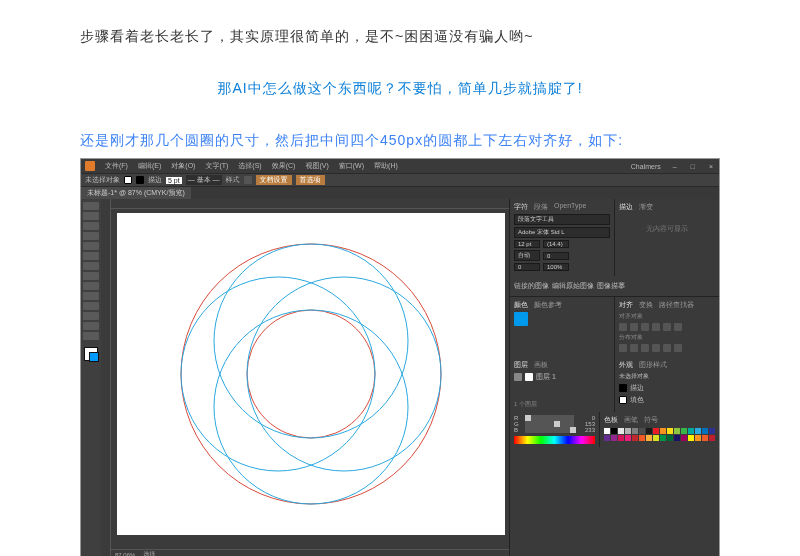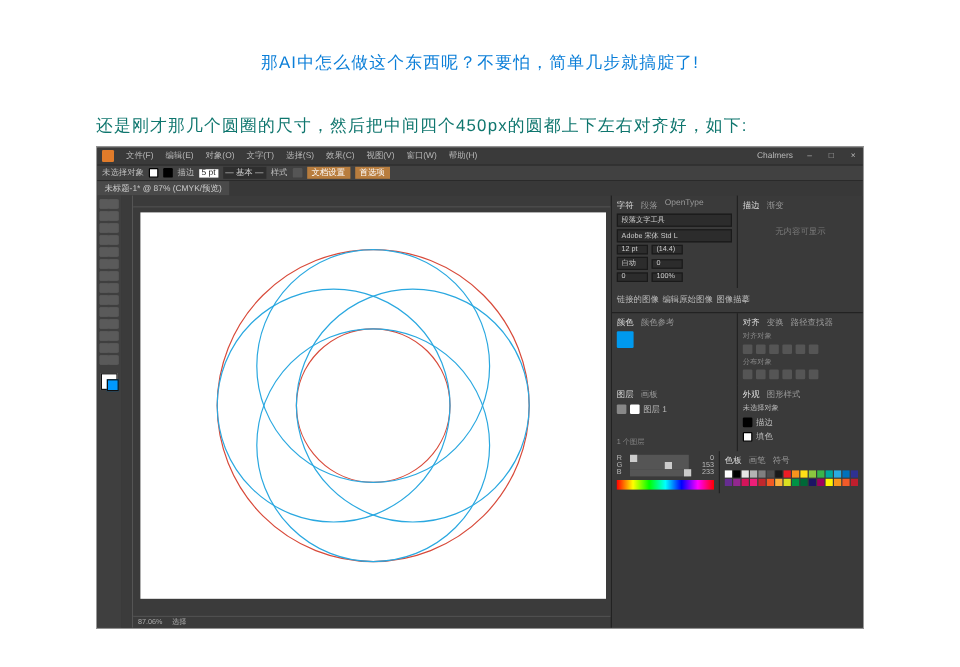"步骤看着老长老长了，其实原理很简单的，是不~困困逼没有骗人哟~" p.p1 { html: none -> <p>步骤看着老长老长了，其实原理很简单的，是不~困困逼没有骗人哟~</p> }
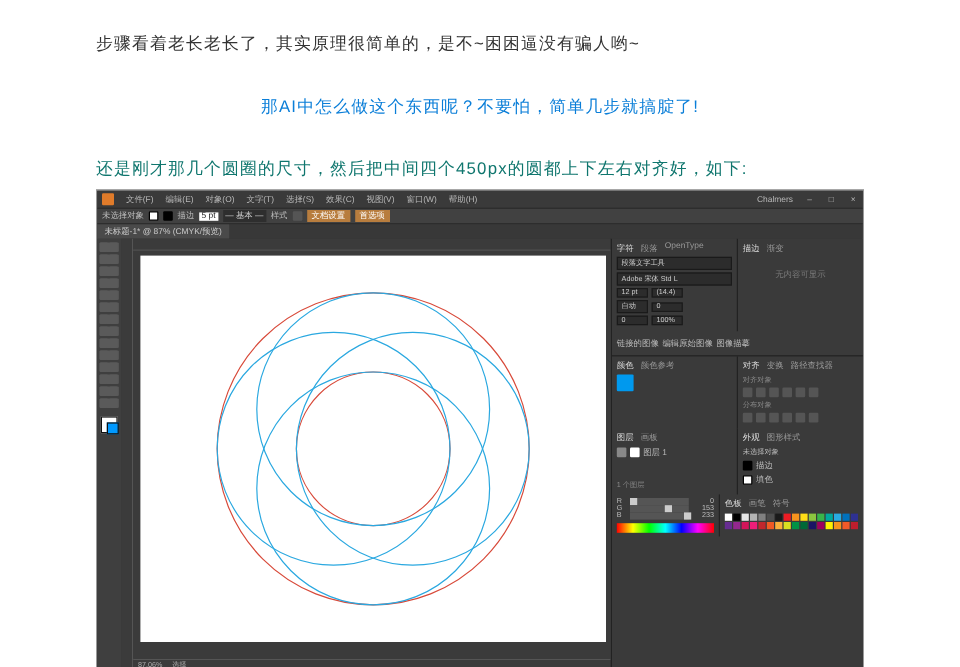"还是刚才那几个圆圈的尺寸，然后把中间四个450px的圆都上下左右对齐好，如下:" .p3 { color: #0f766e -> #3b82f6 }
